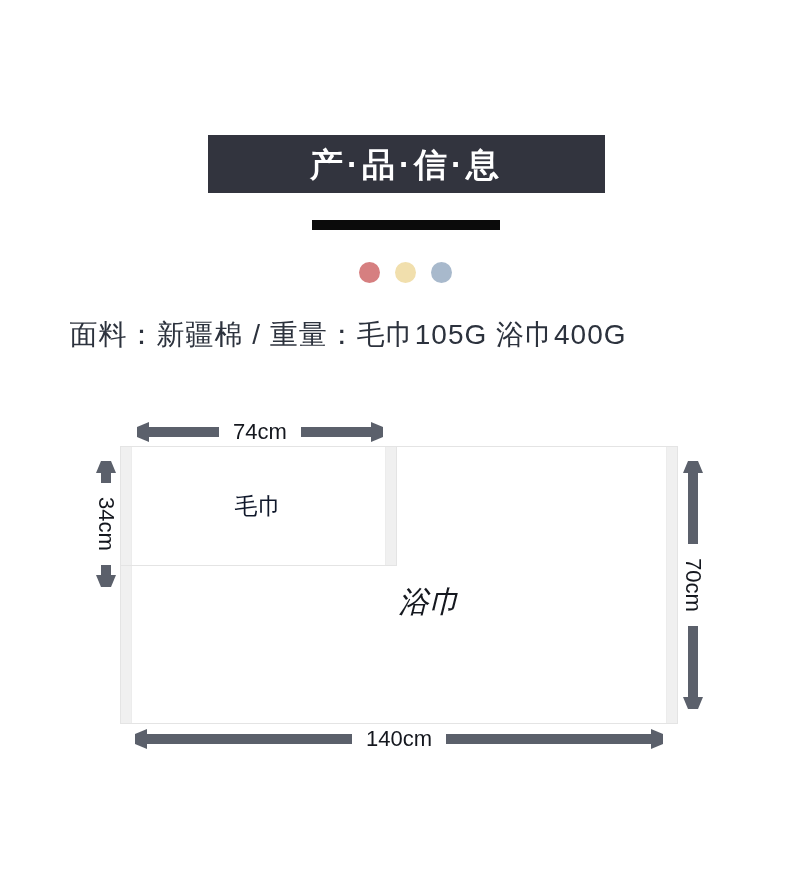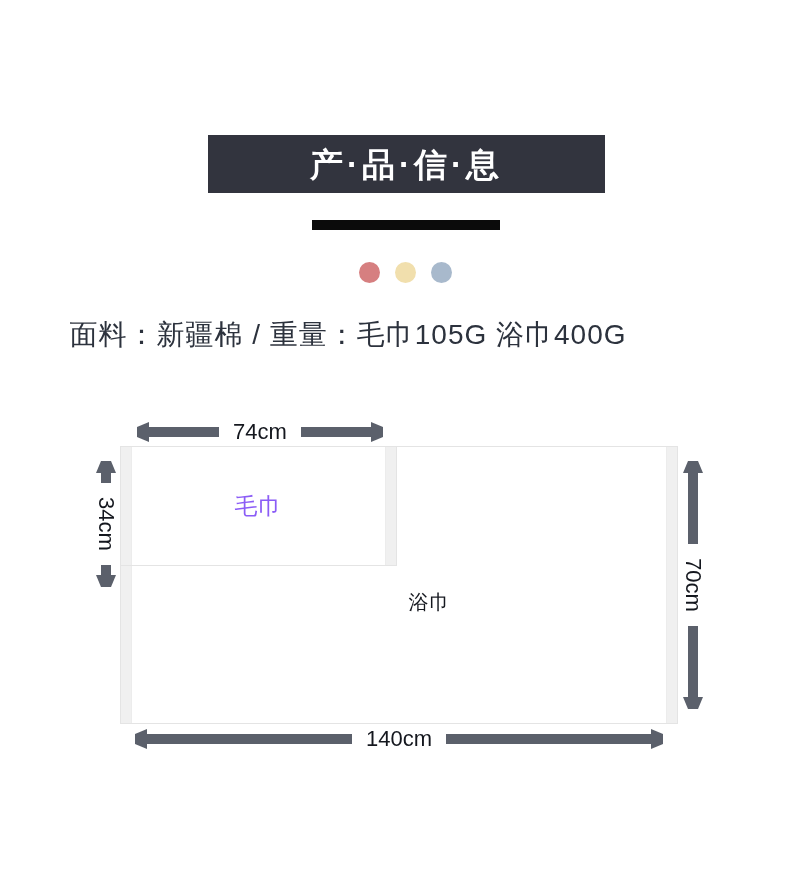"毛巾" .towel-label { color: #8b5cf6 -> #0f172a }
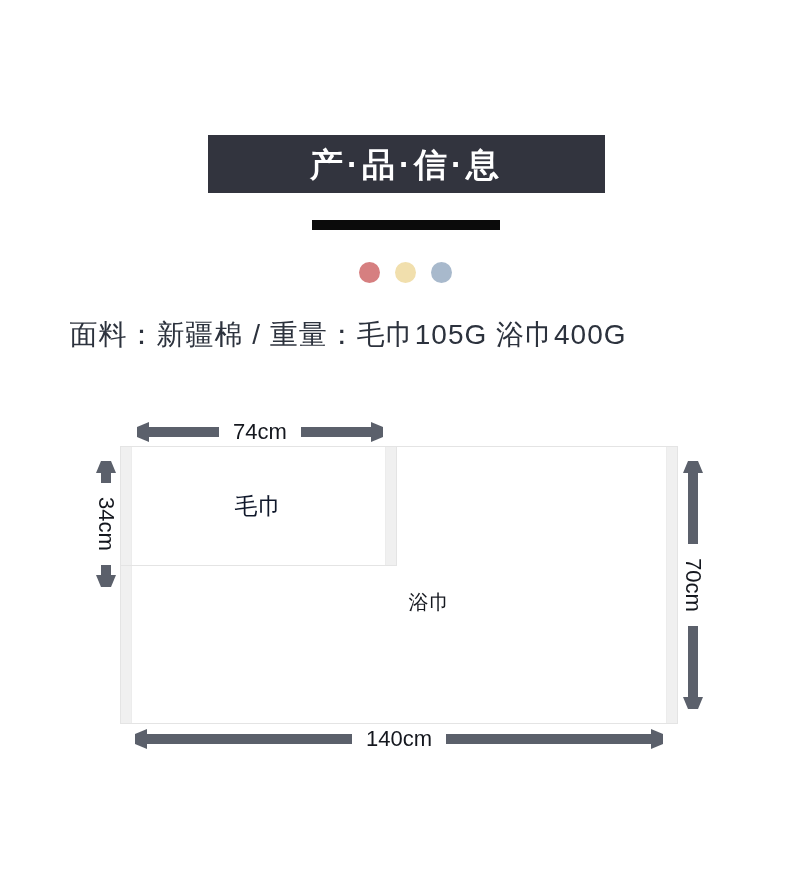"浴巾" .bath-label { font-size: 20px -> 30px; font-style: none -> italic }
